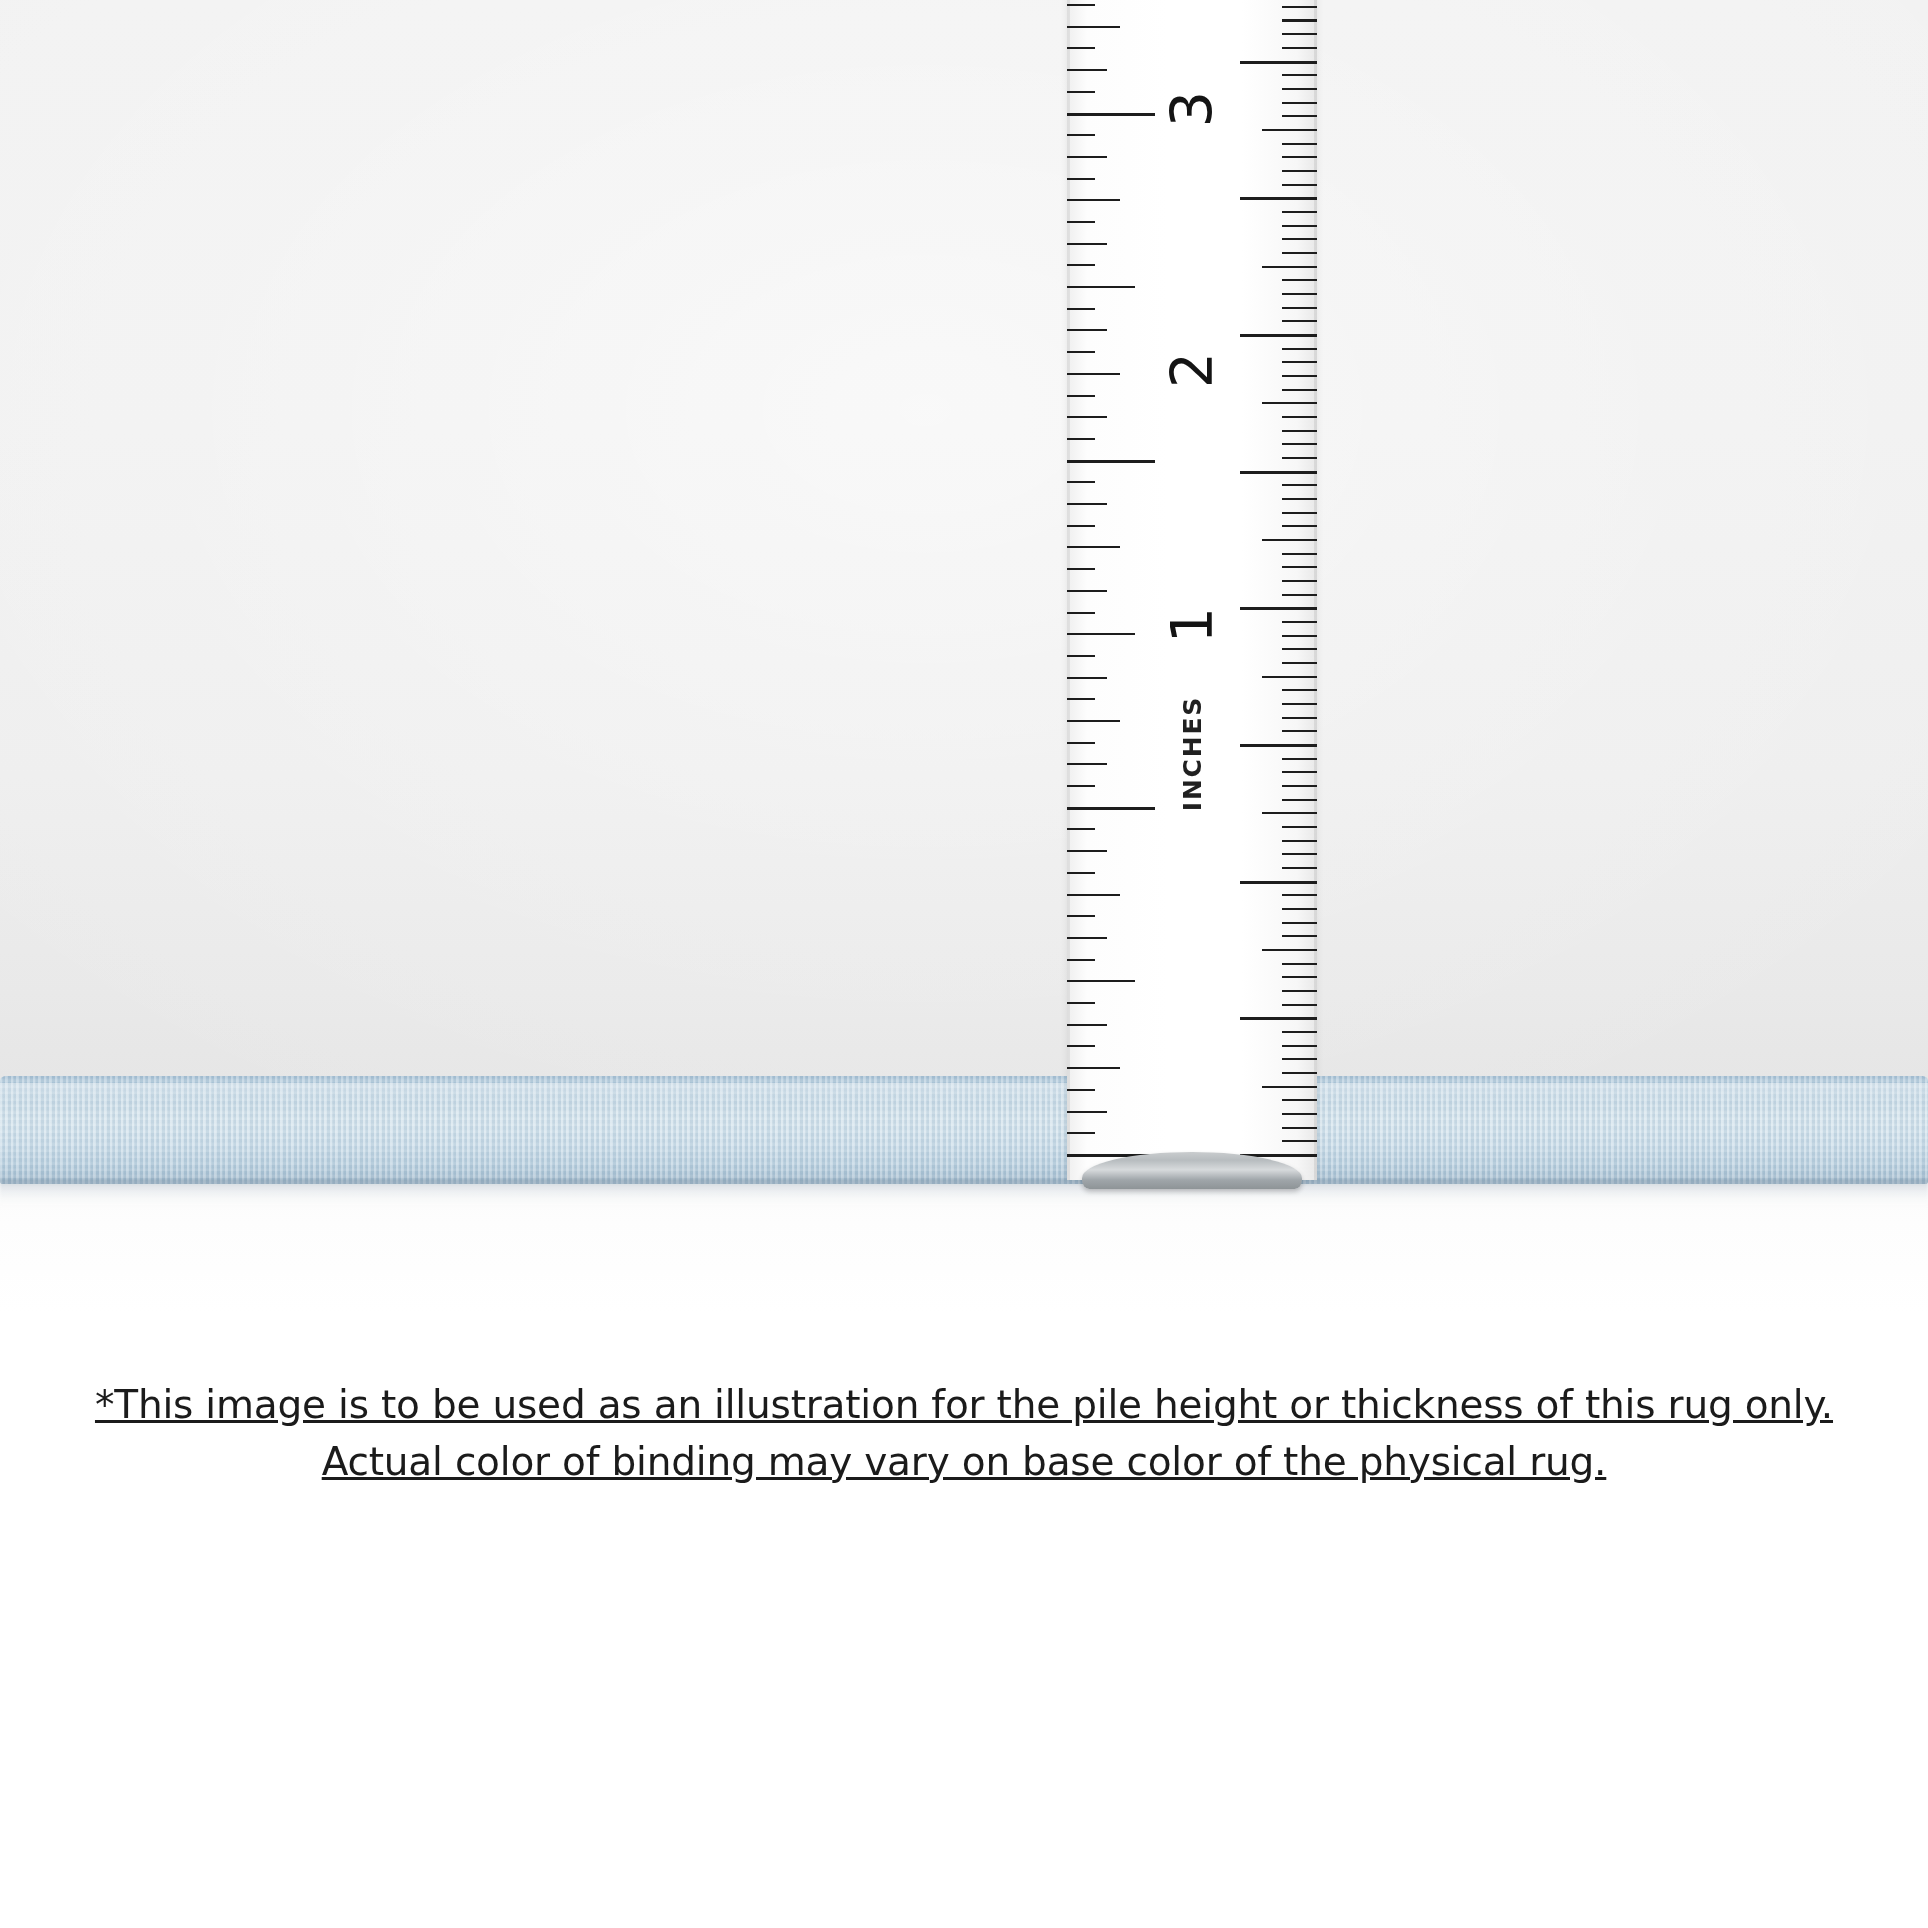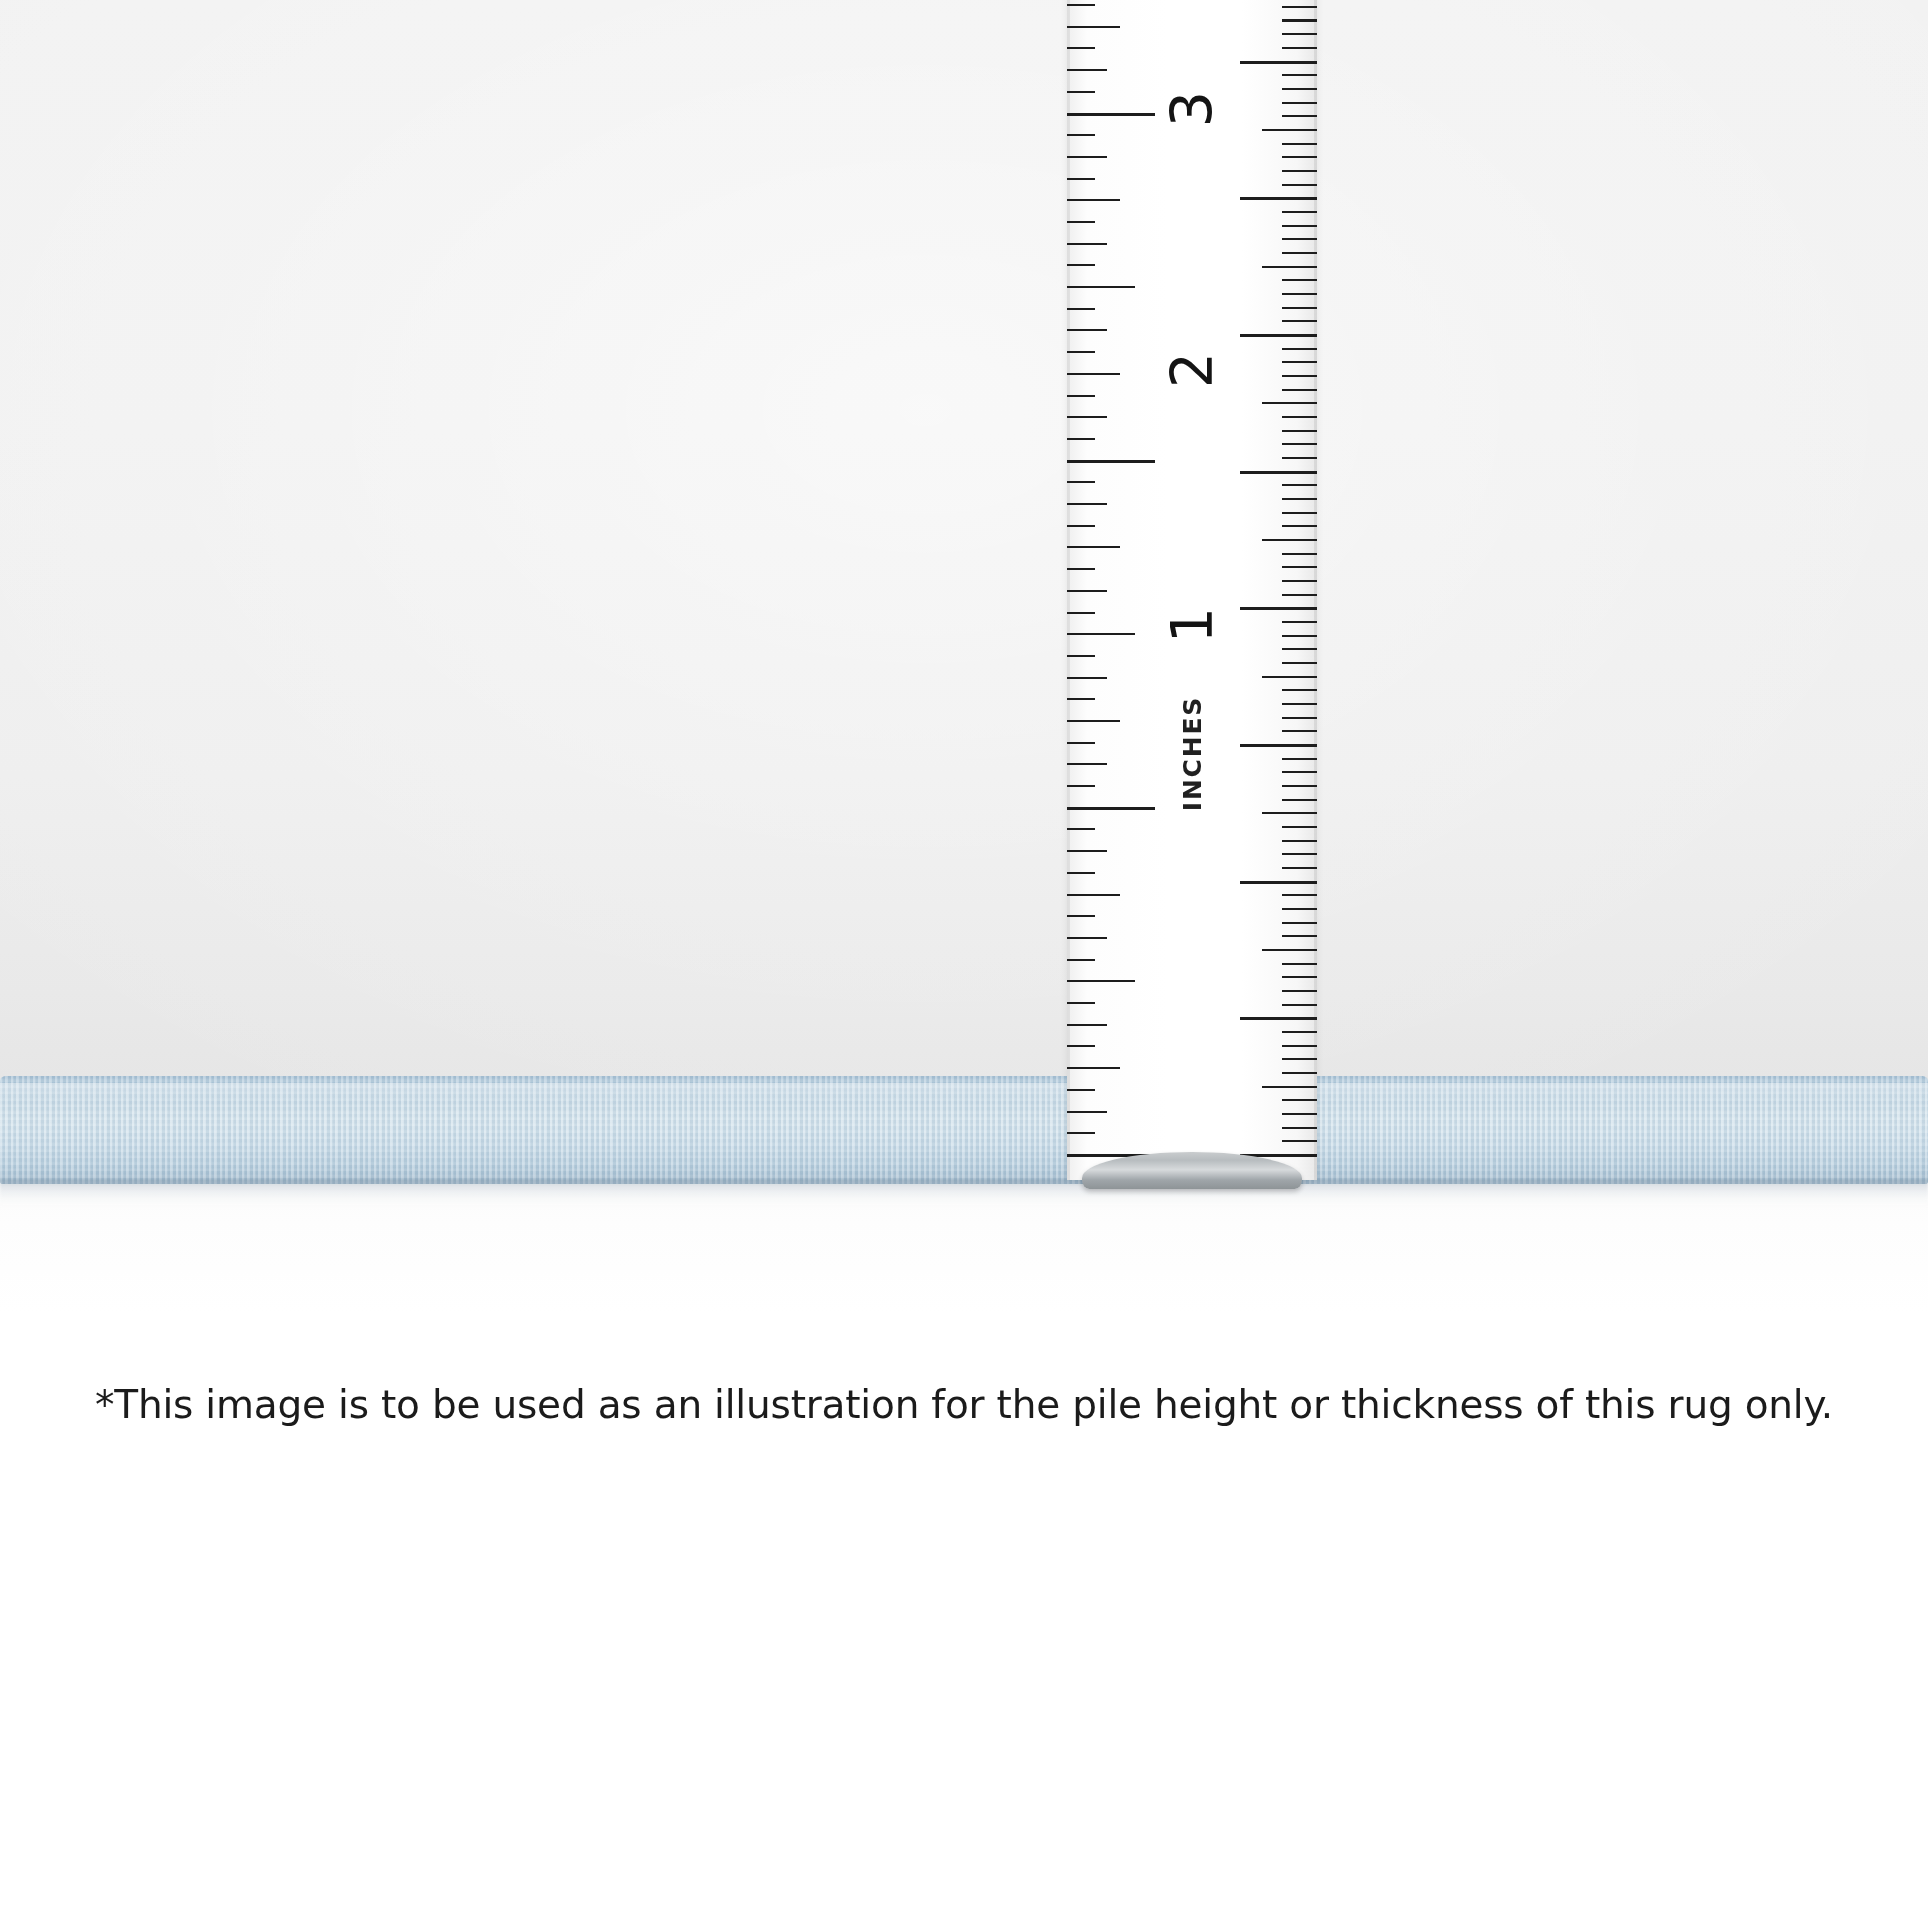"*This image is to be" .caption .line { text-decoration: none -> underline }
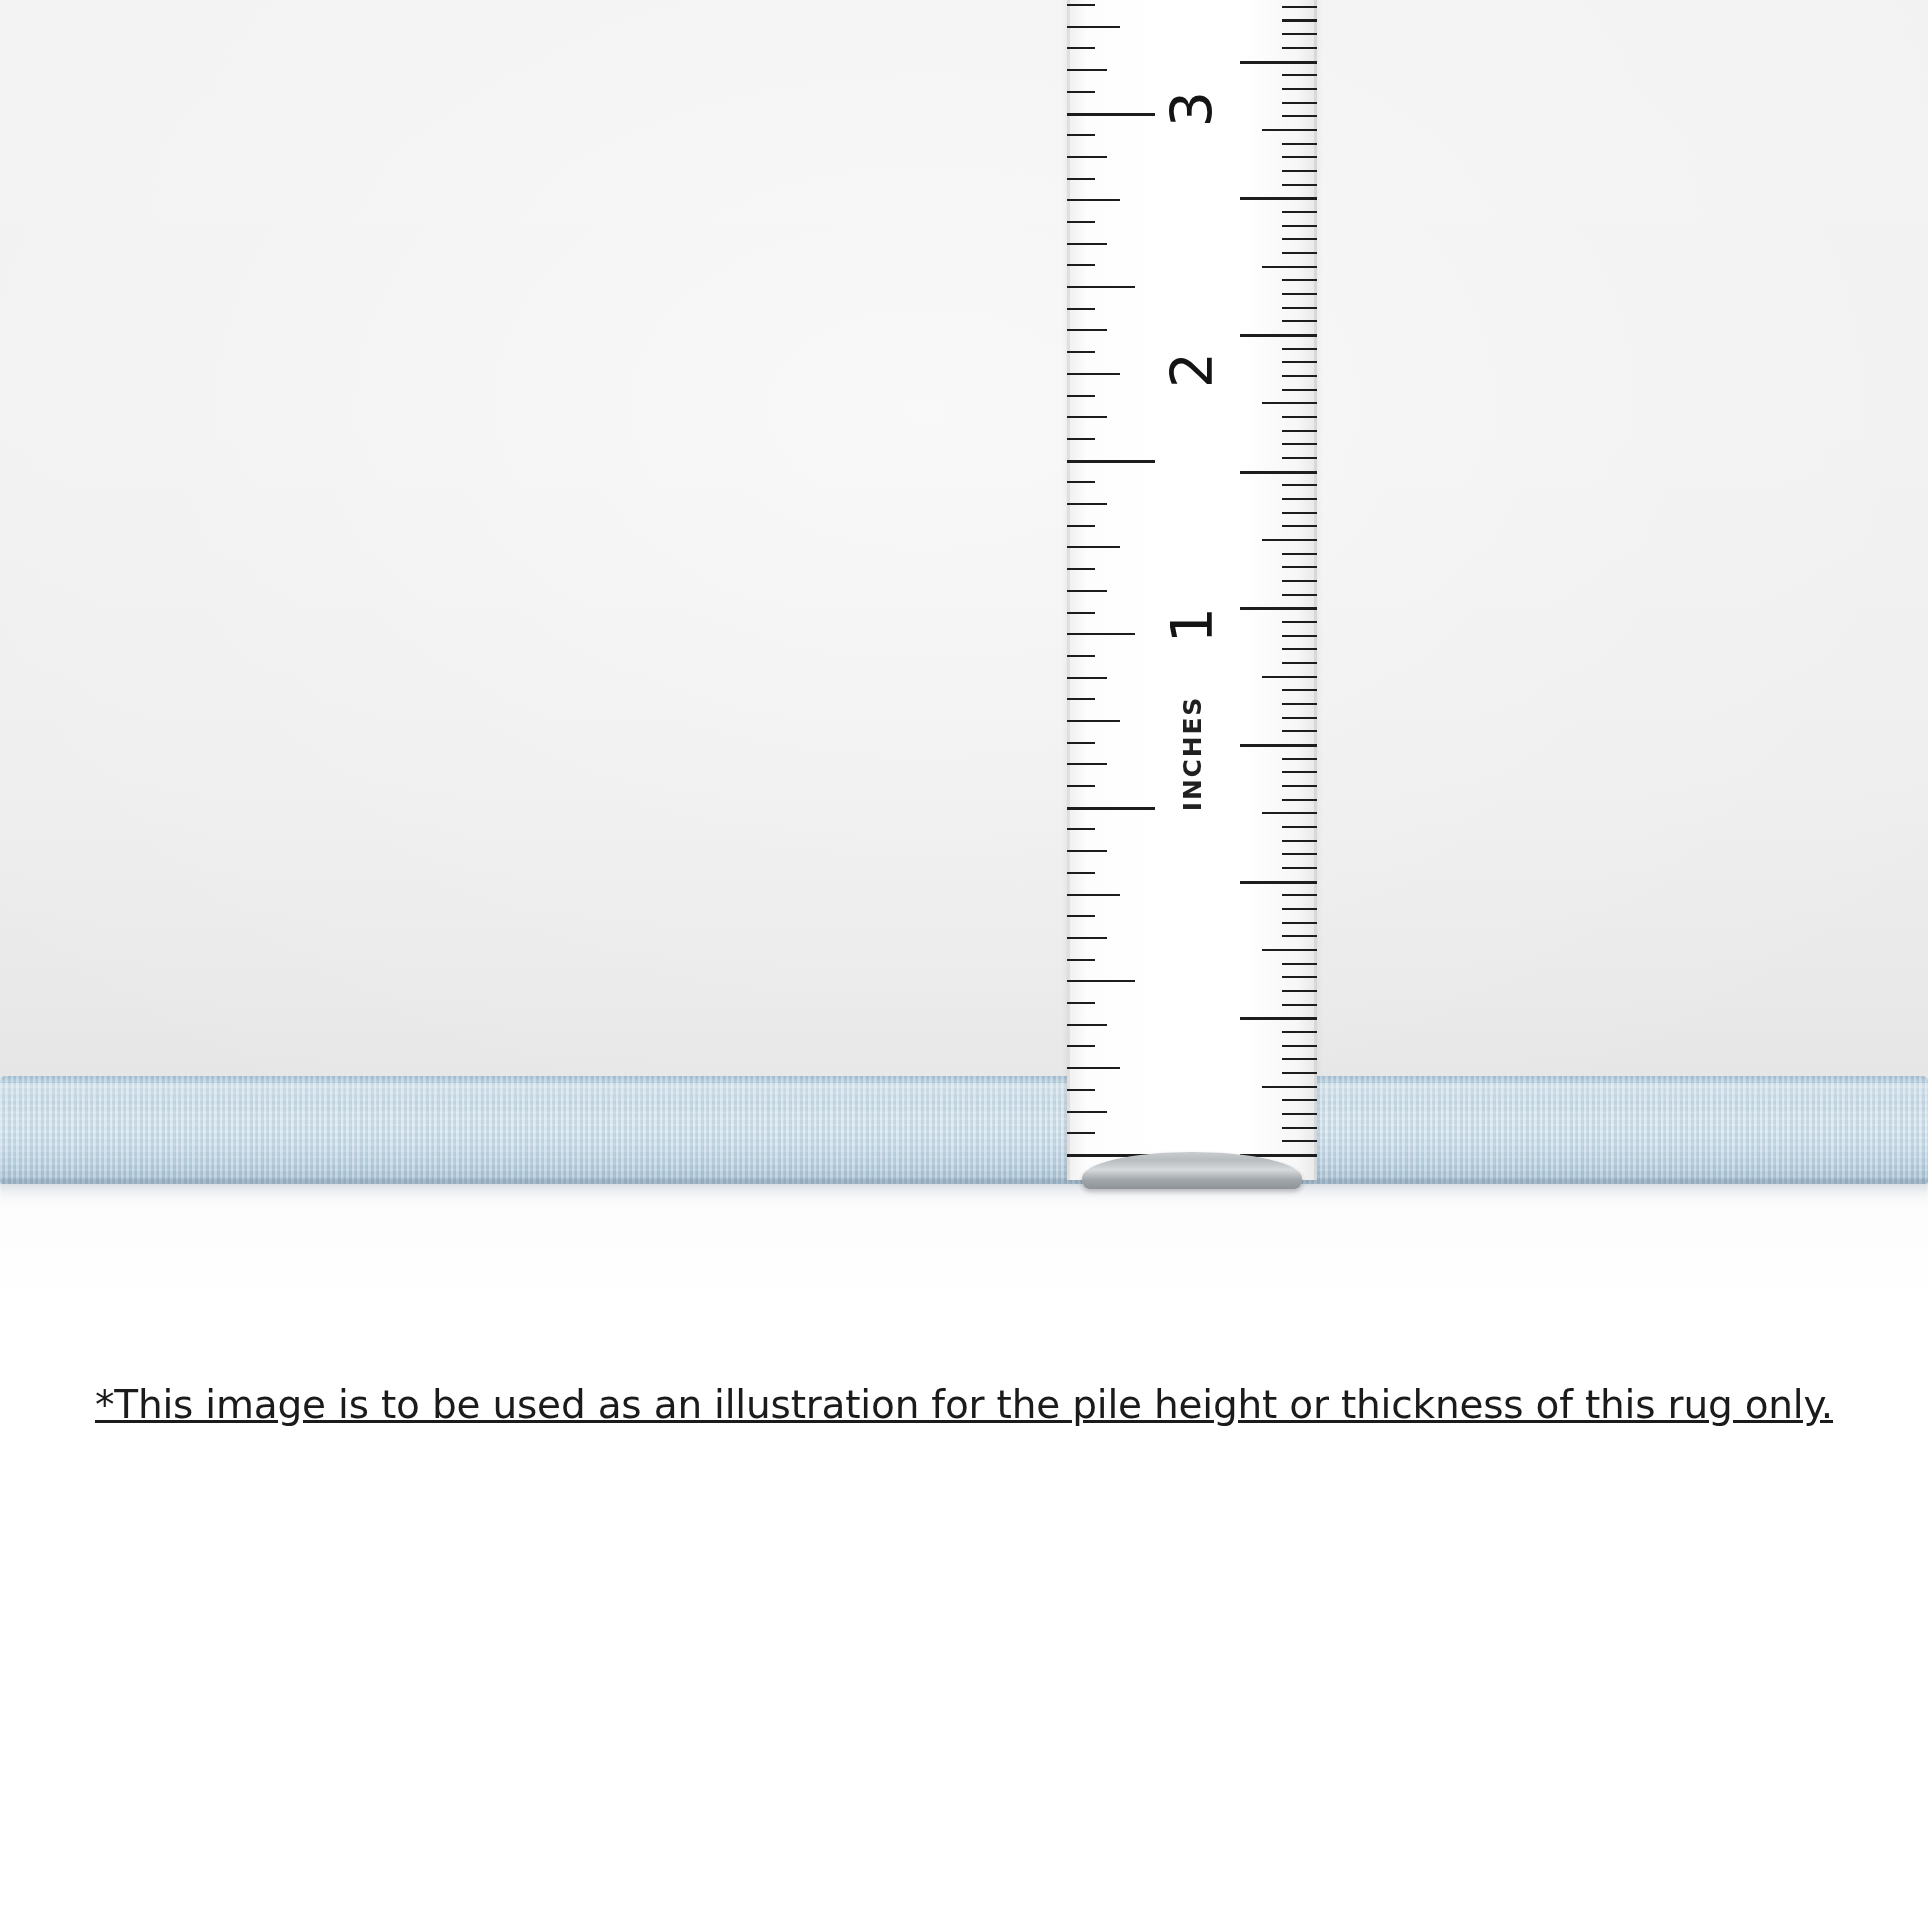"Actual color of binding may" span.line { html: none -> <span>Actual color of binding may vary on base color of the physical rug.</span> }
